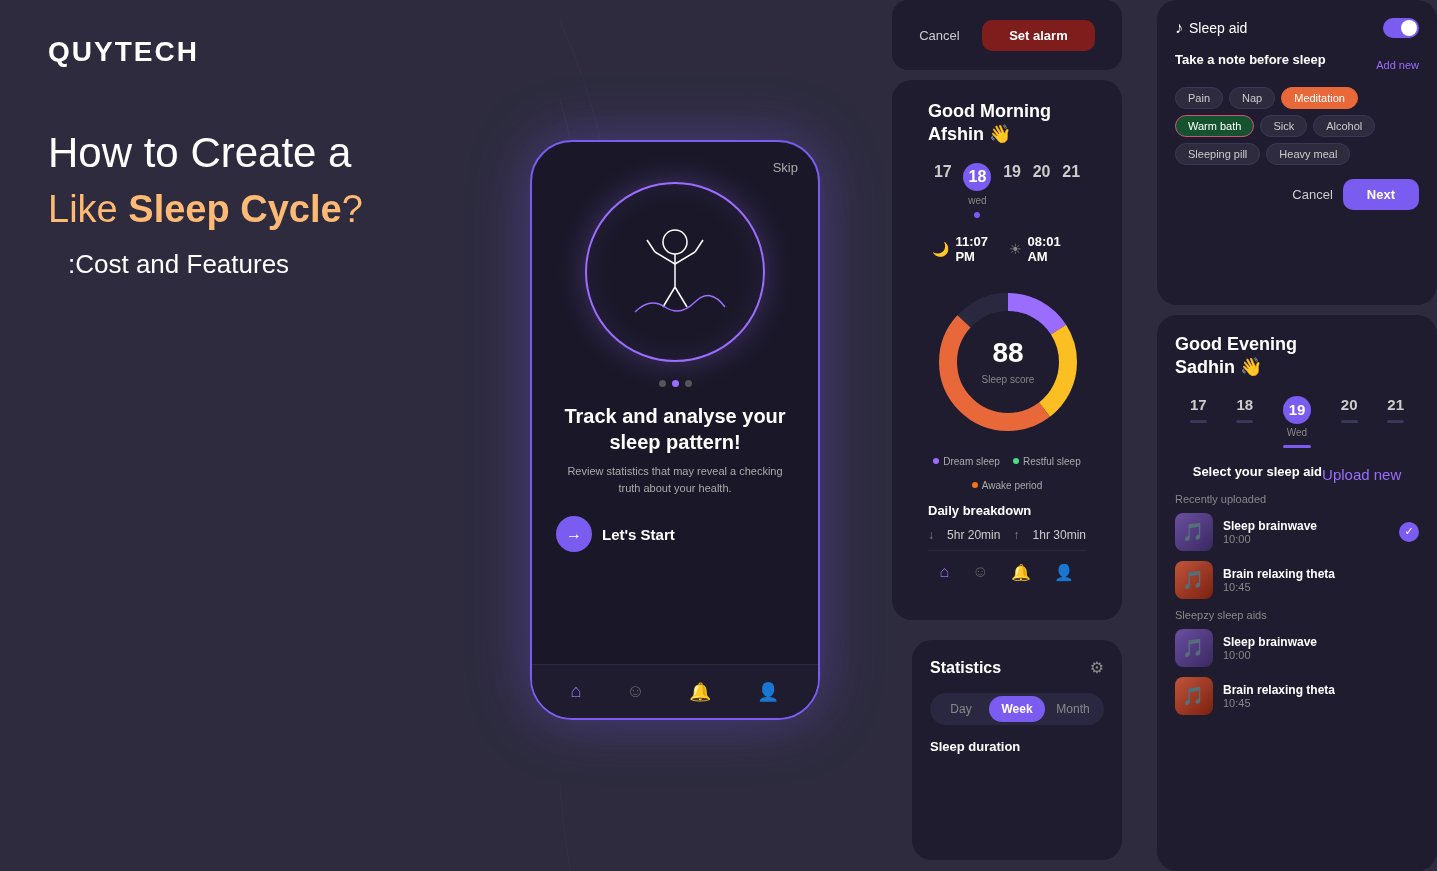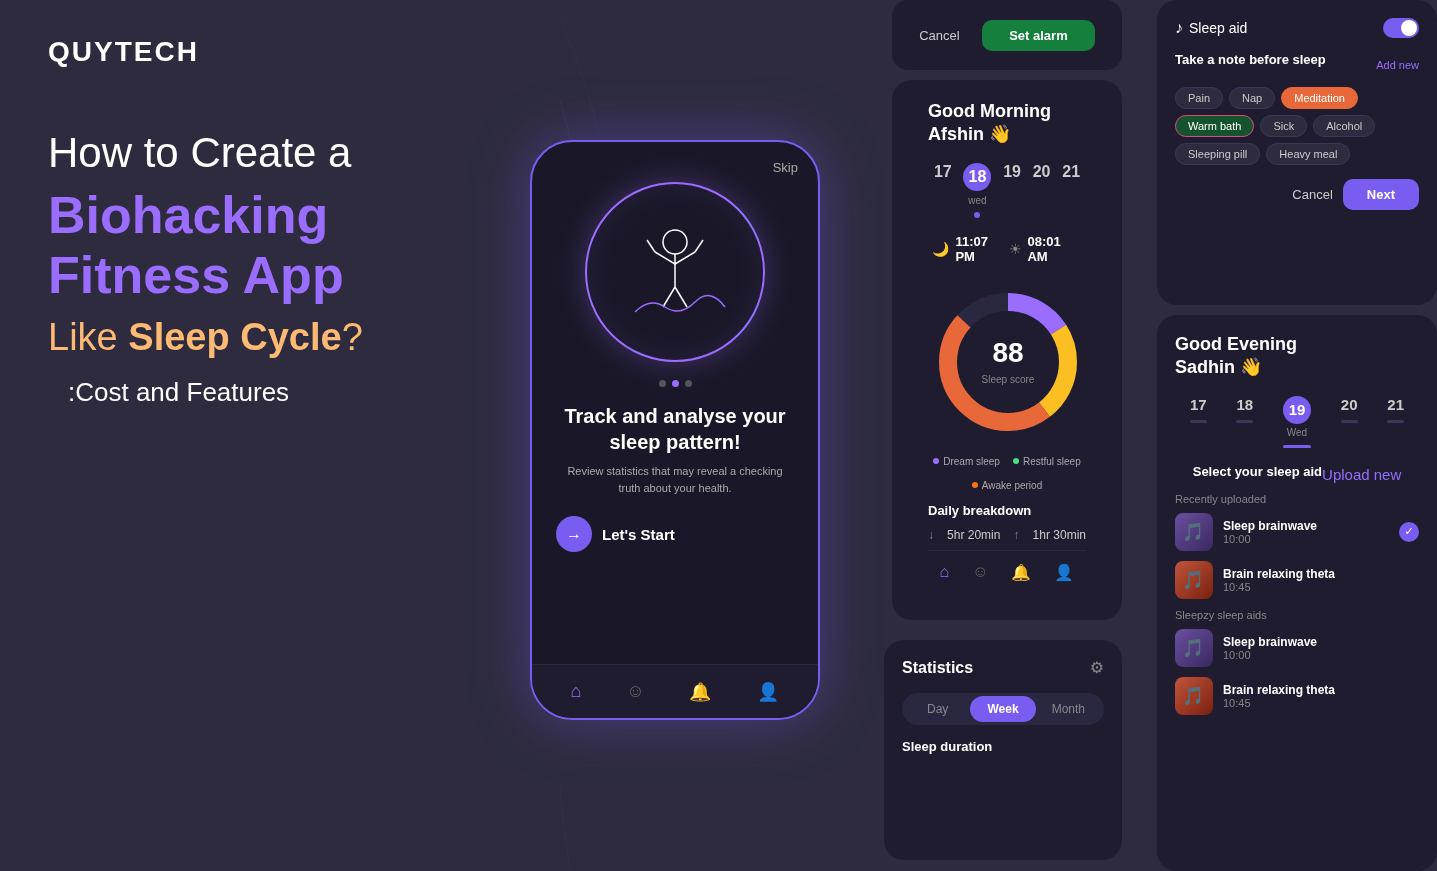"Set alarm" .btn-set-alarm { background: #15803d -> #7f1d1d }
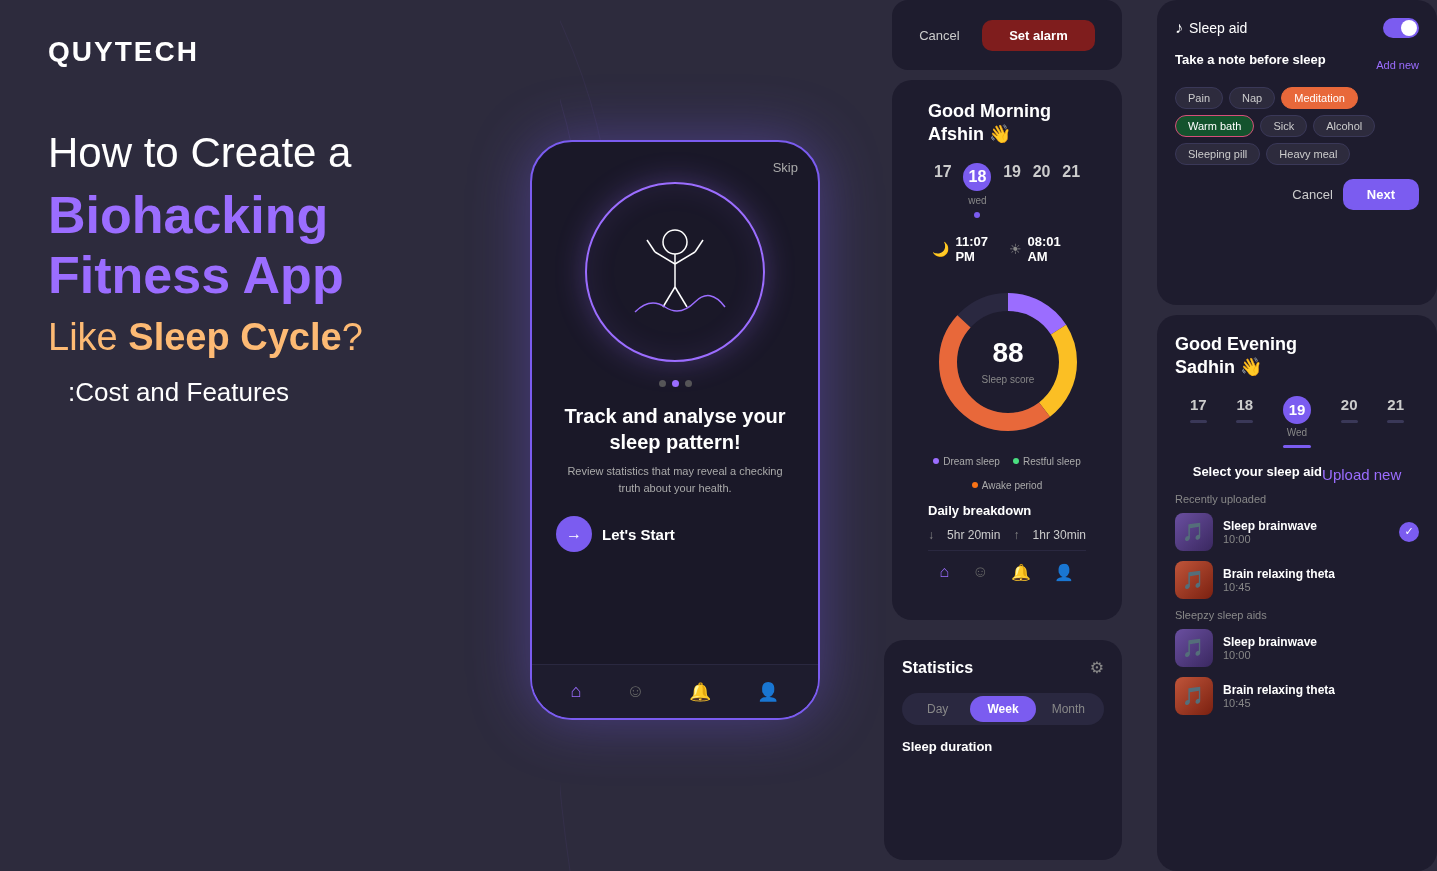"Biohacking" span.headline-purple { html: <span>Biohacking<br>Fitness App</span> -> none }
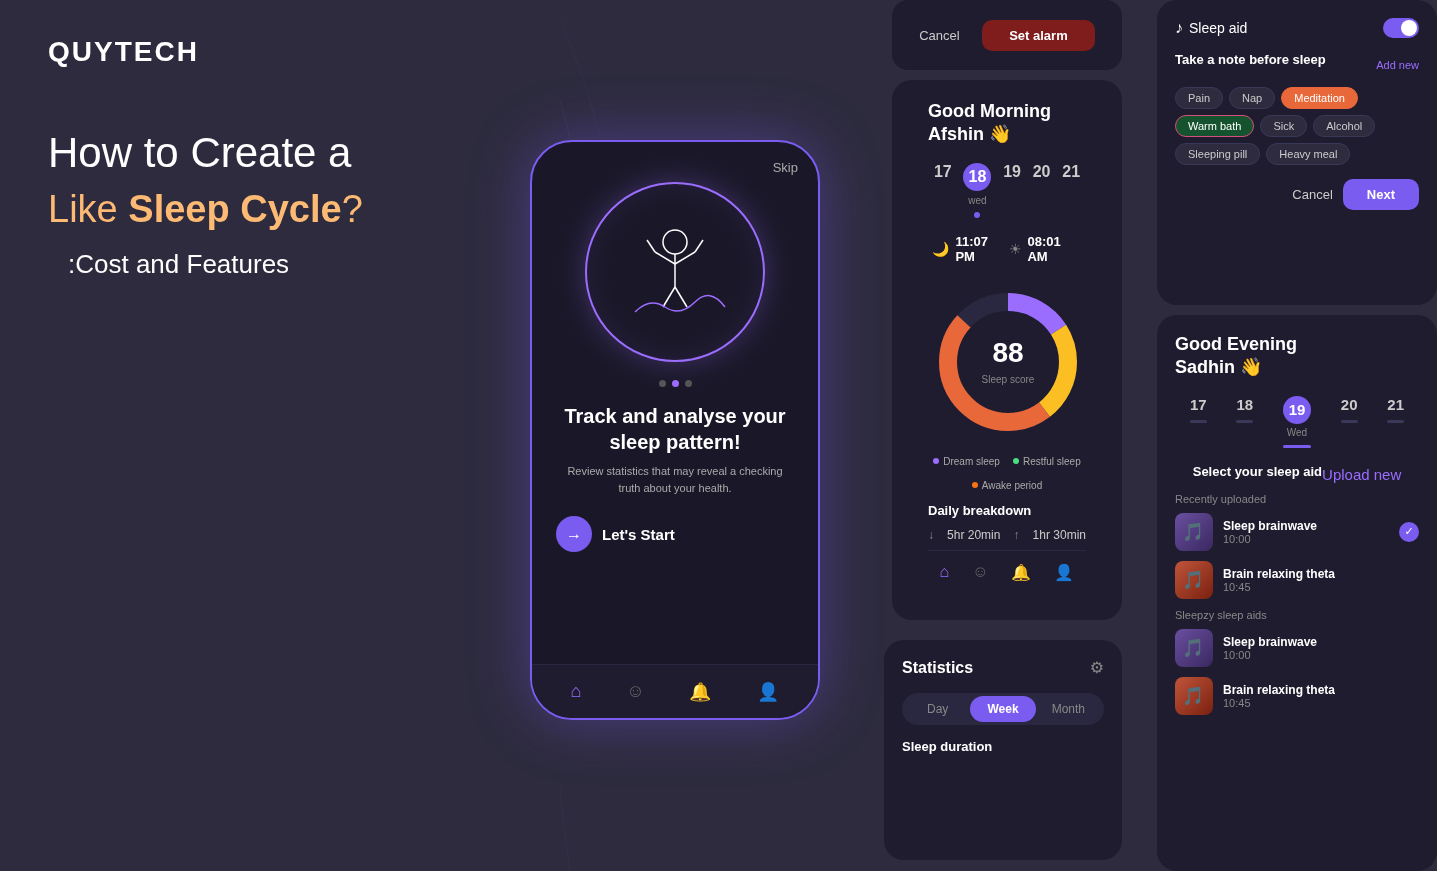"Statistics" .statistics-card { width: 238px -> 210px }
